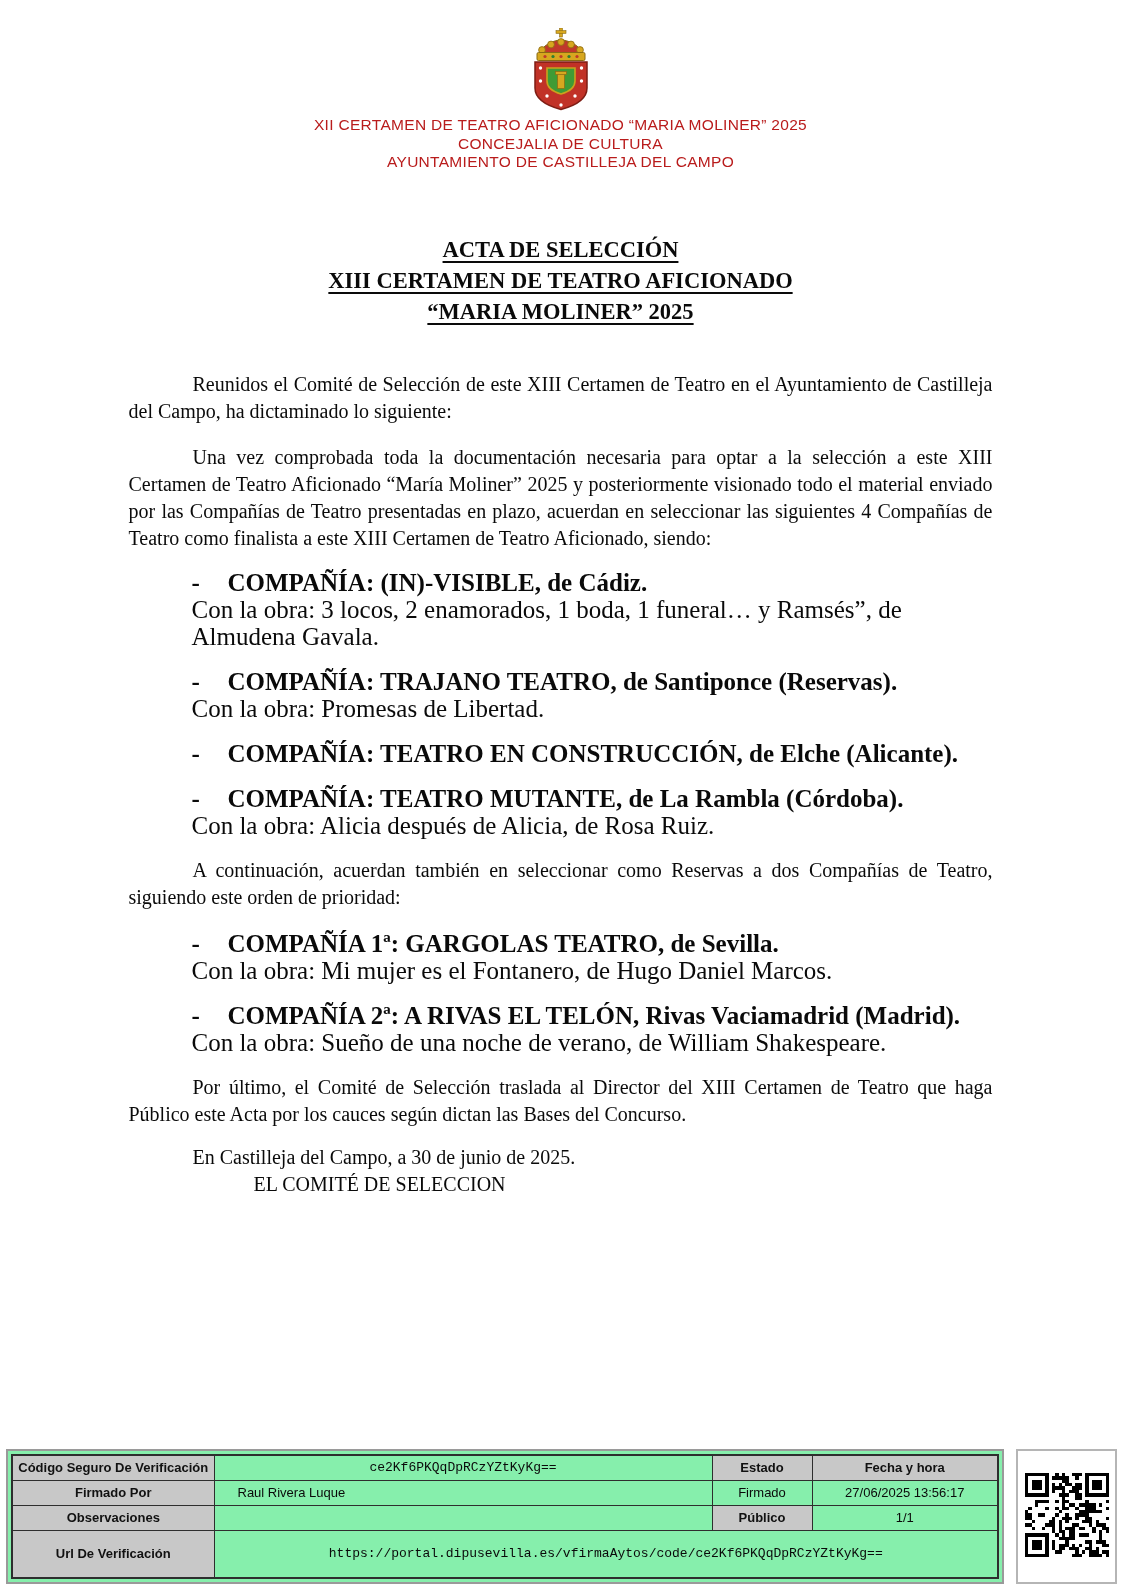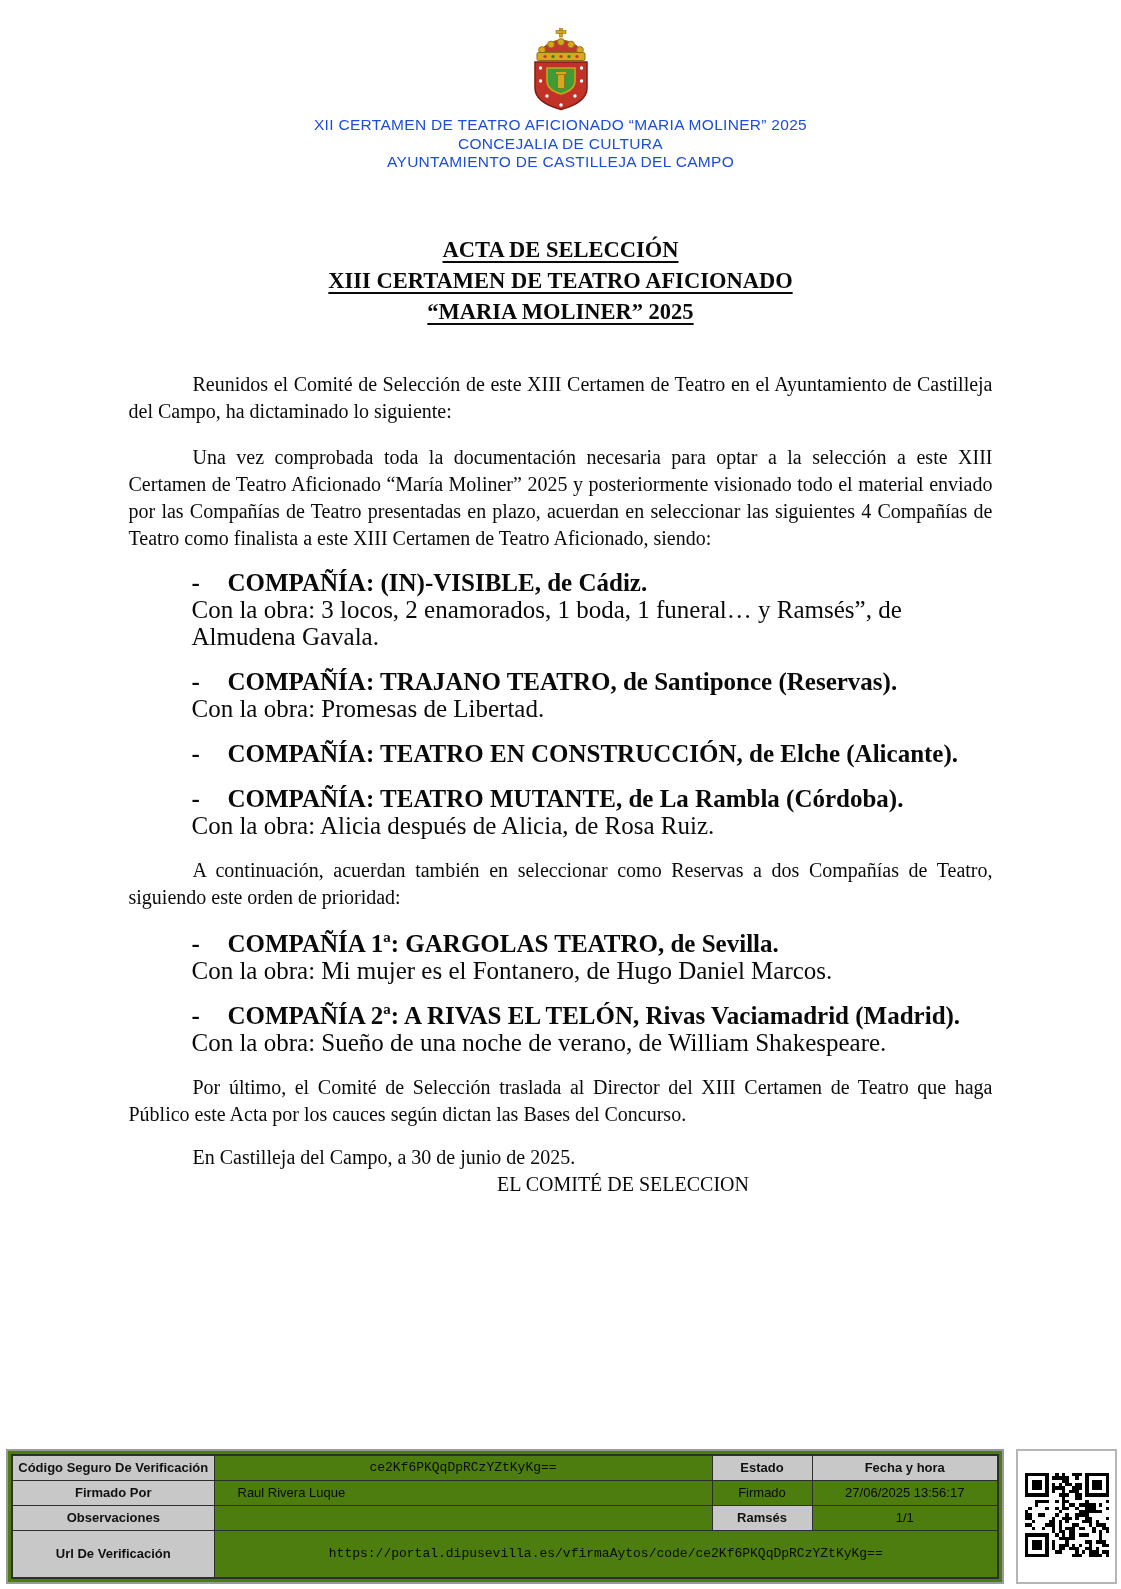"XII CERTAMEN DE TEATRO AFICIONADO" .org-header { color: #1d4ed8 -> #b91c1c }
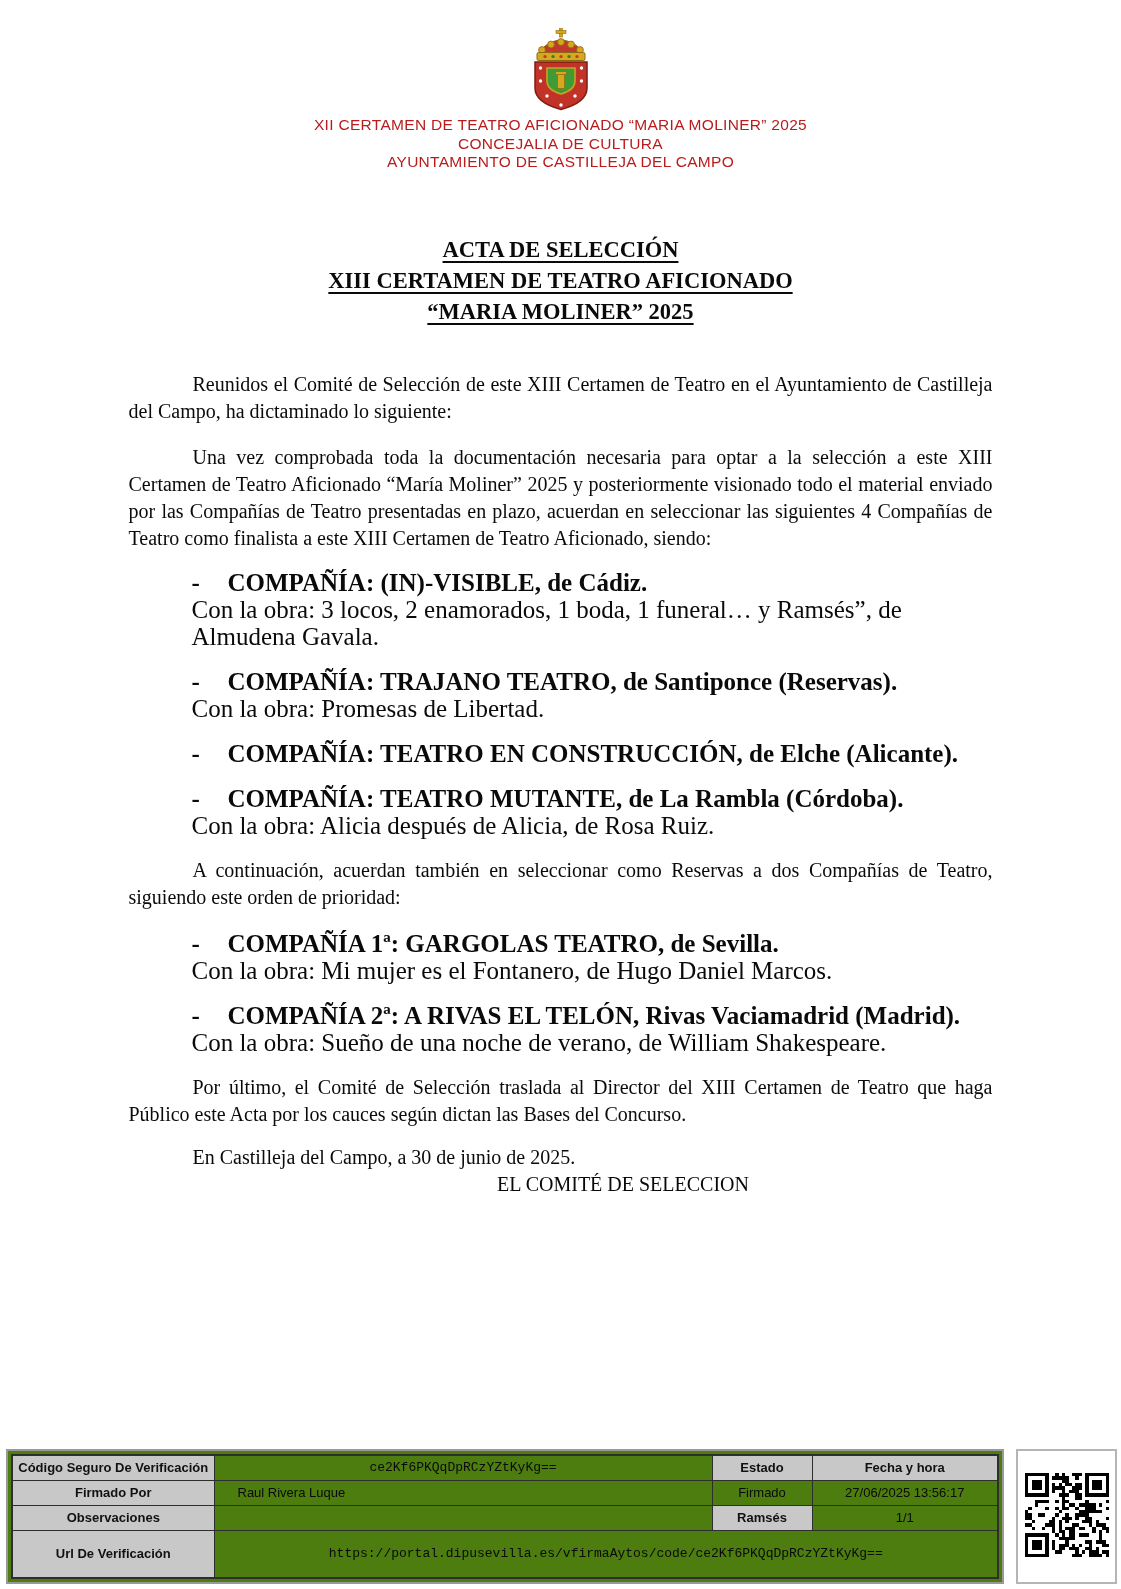"EL COMITÉ DE SELECCION" p.committee { text-align: center -> none }
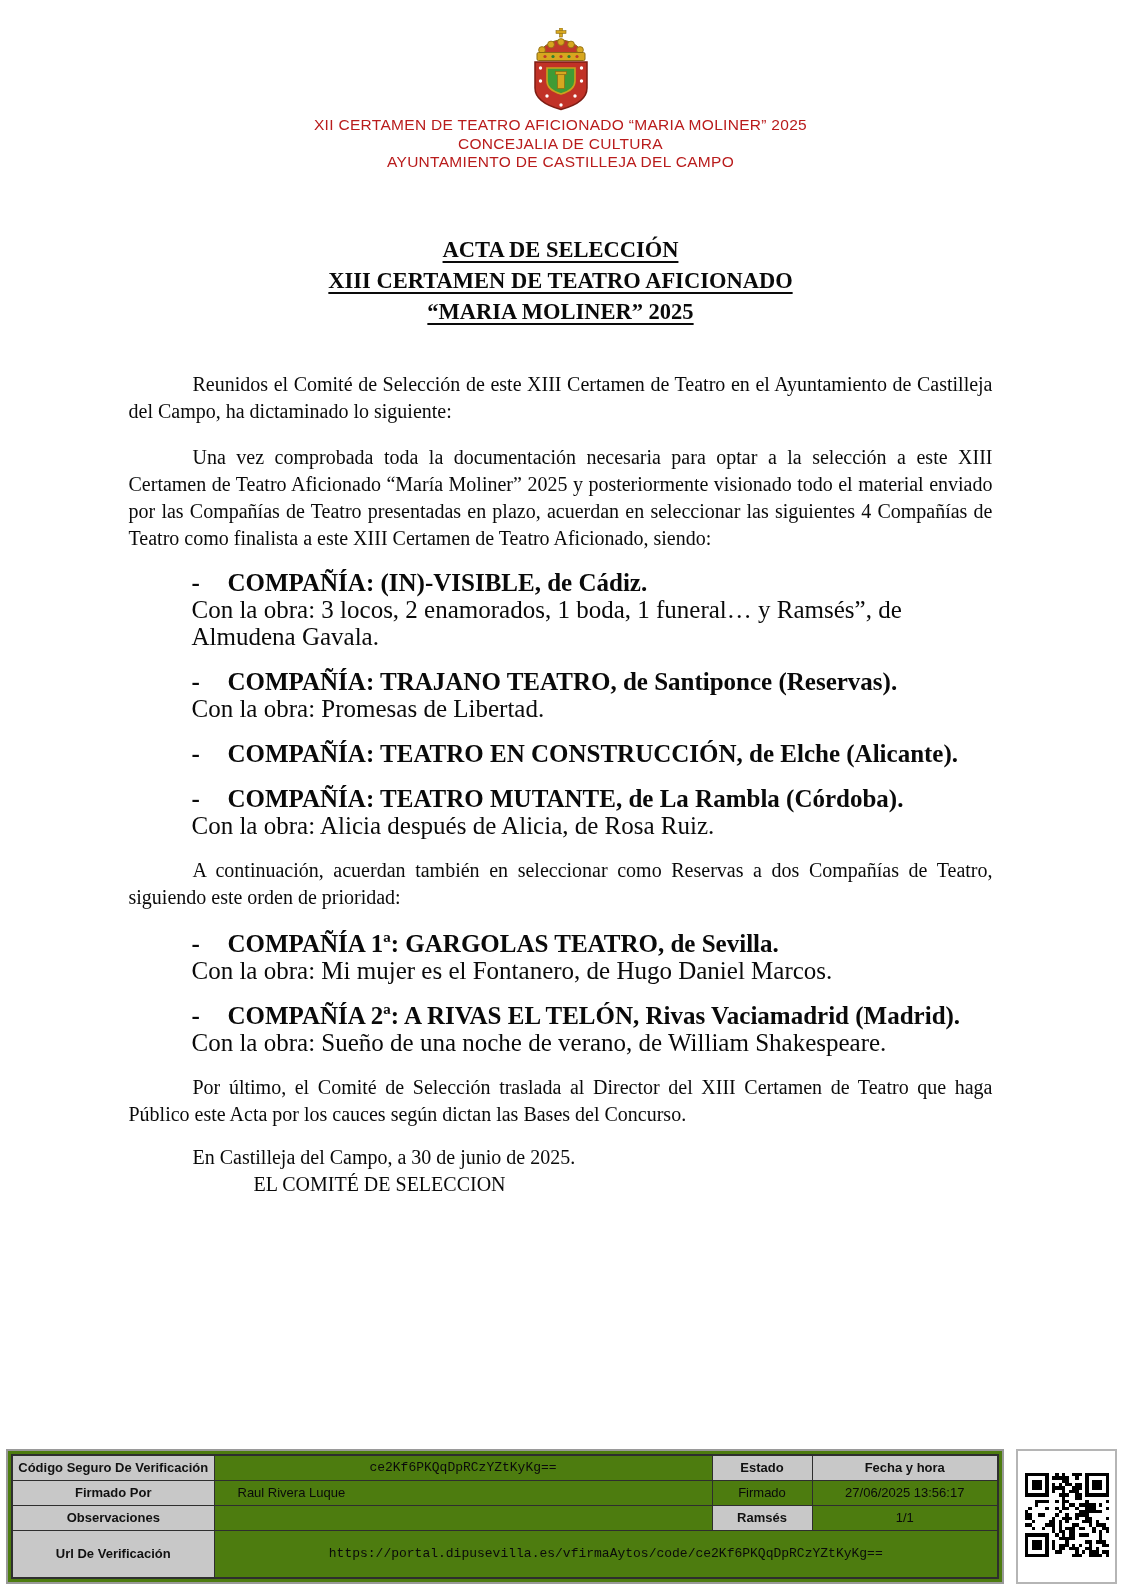"Código Seguro De Verificación" .sig-wrap { background: #4d7c0f -> #86efac }
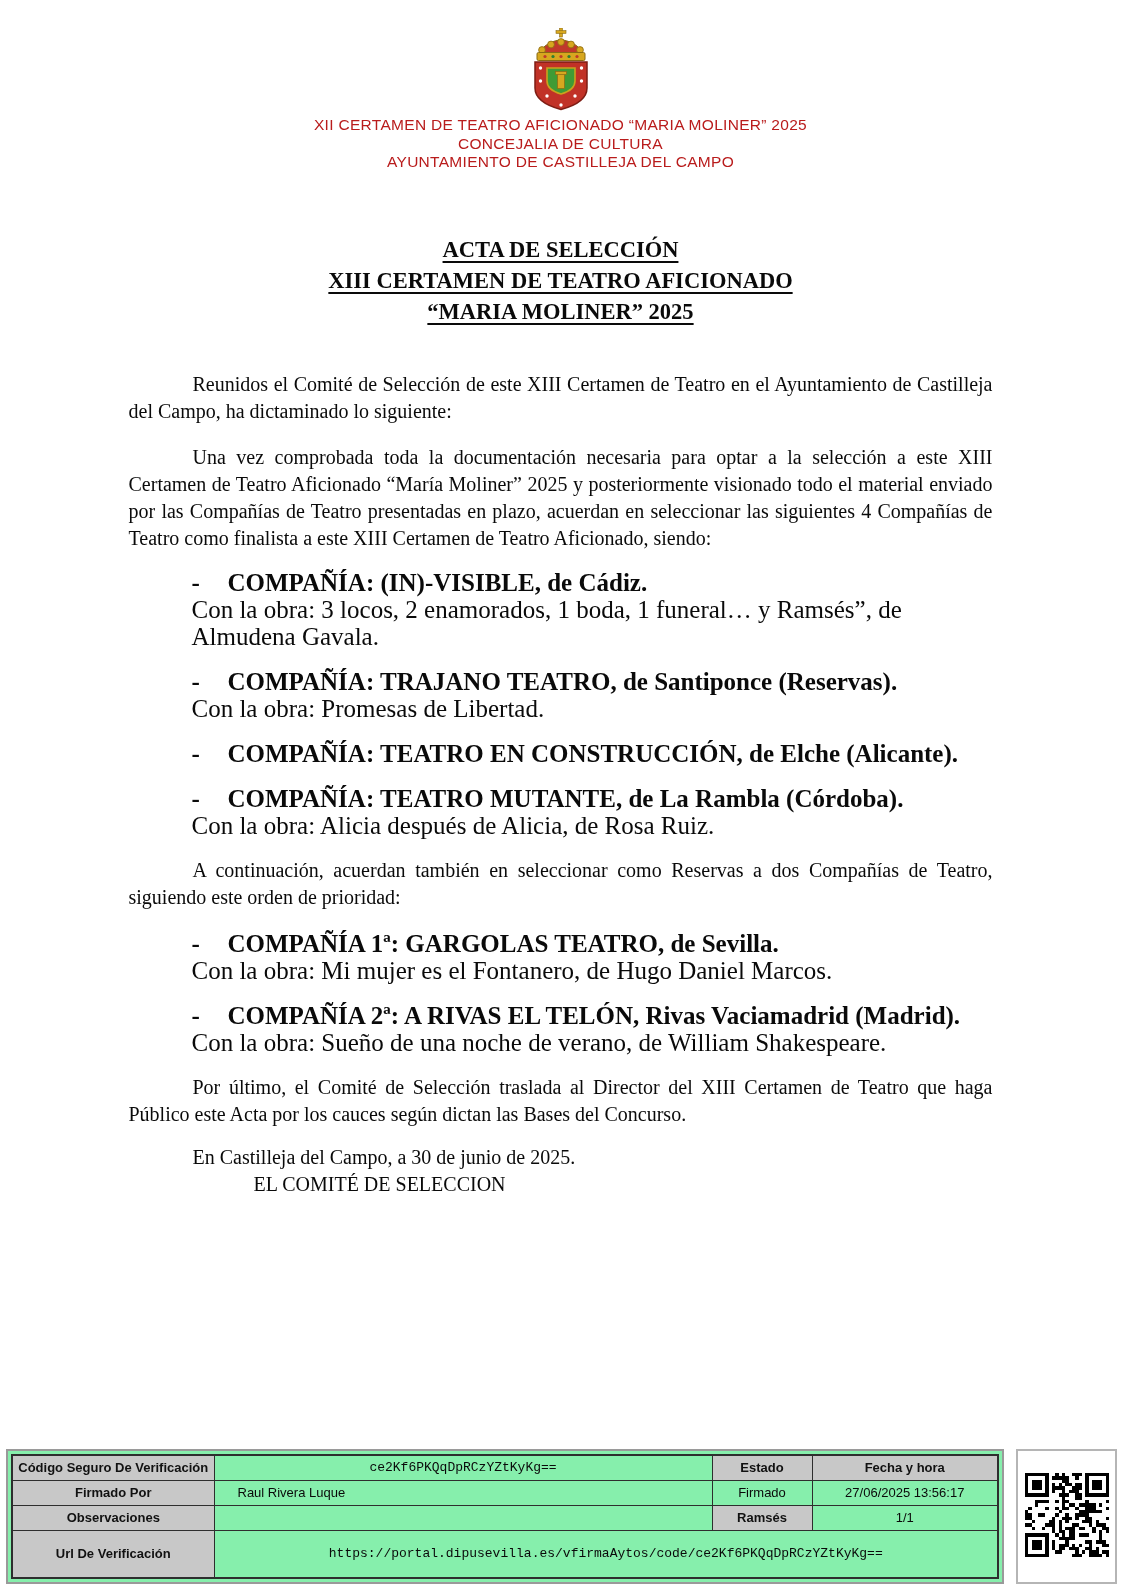"Ramsés" td.lbl { text: Ramsés -> Público }
